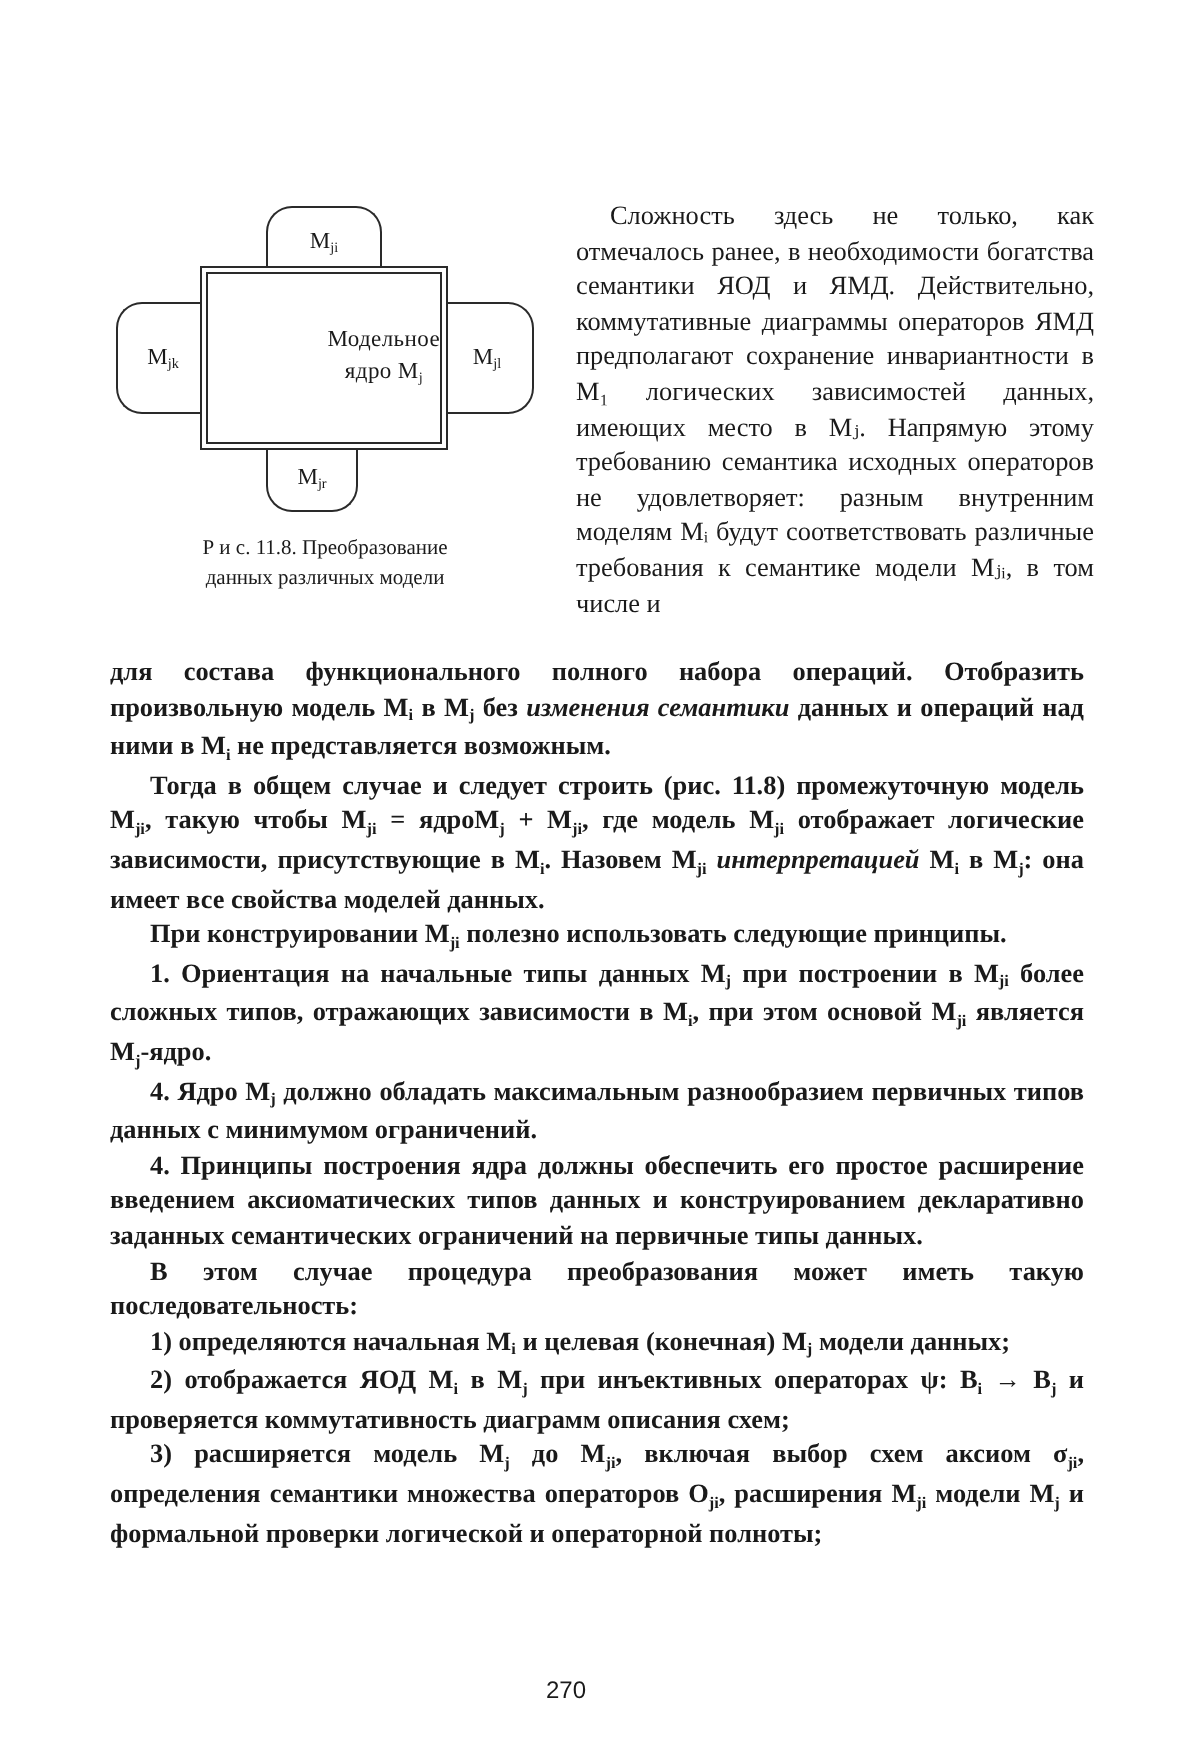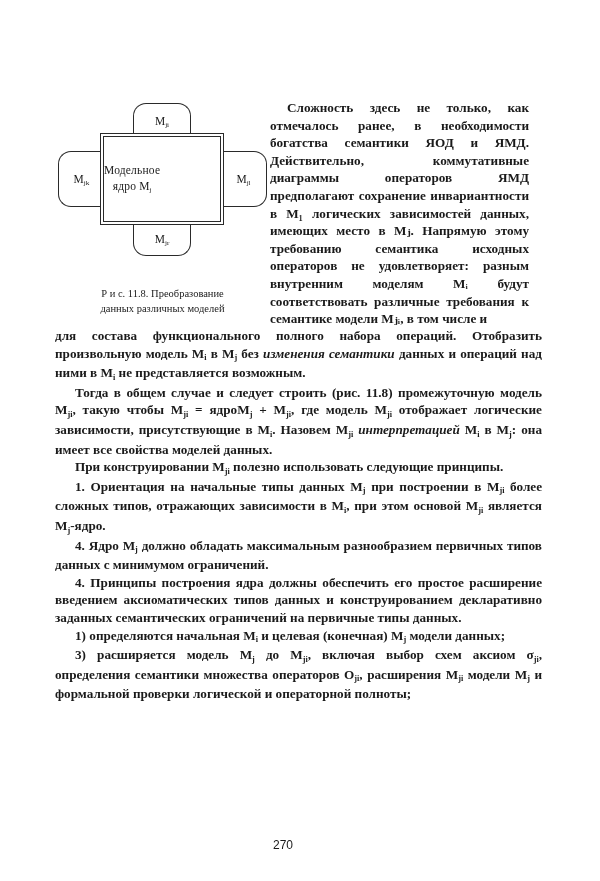"Сложность здесь не только, как" .right-col { font-weight: bold -> none; left: 270px -> 288px }
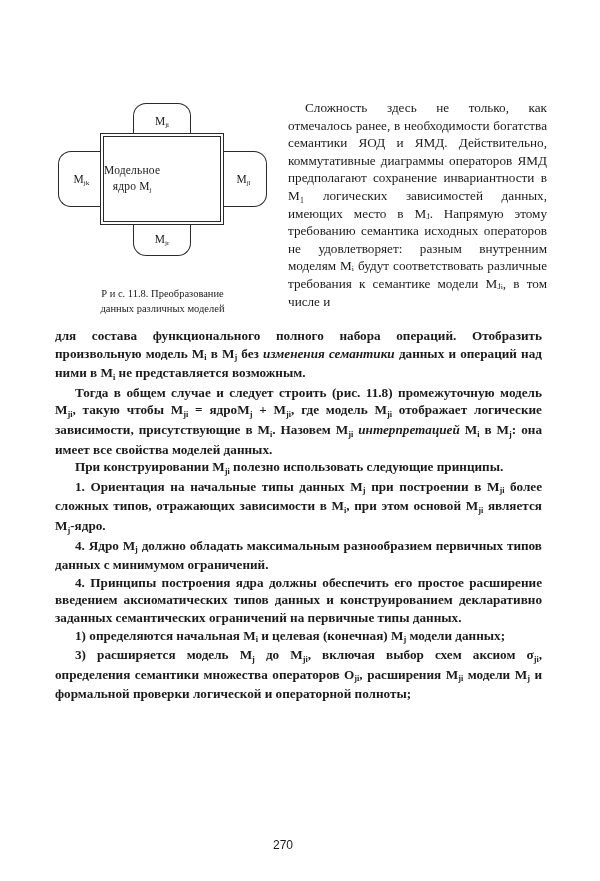"Модельное" .core-box-inner { justify-content: flex-start -> flex-end }
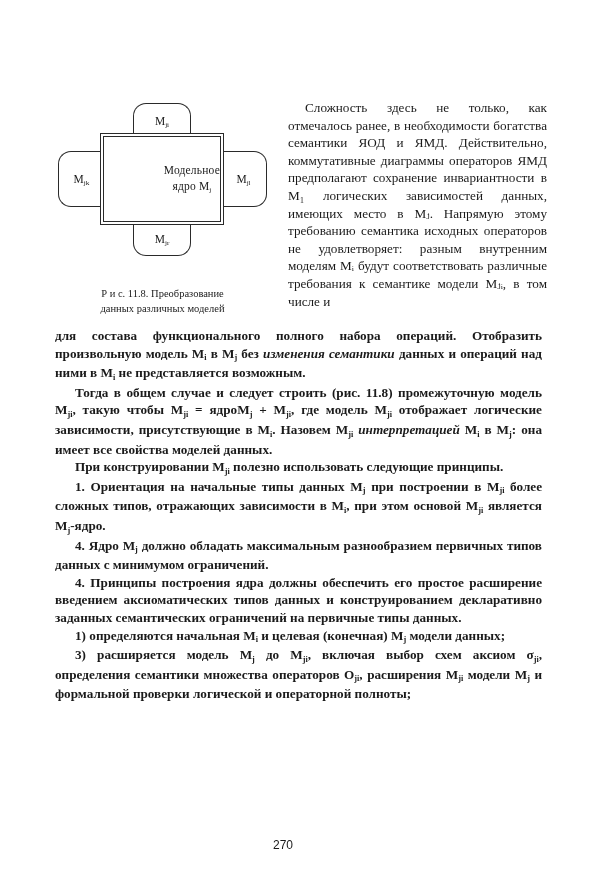"Mjr" .sat-bottom { width: 58px -> 46px }
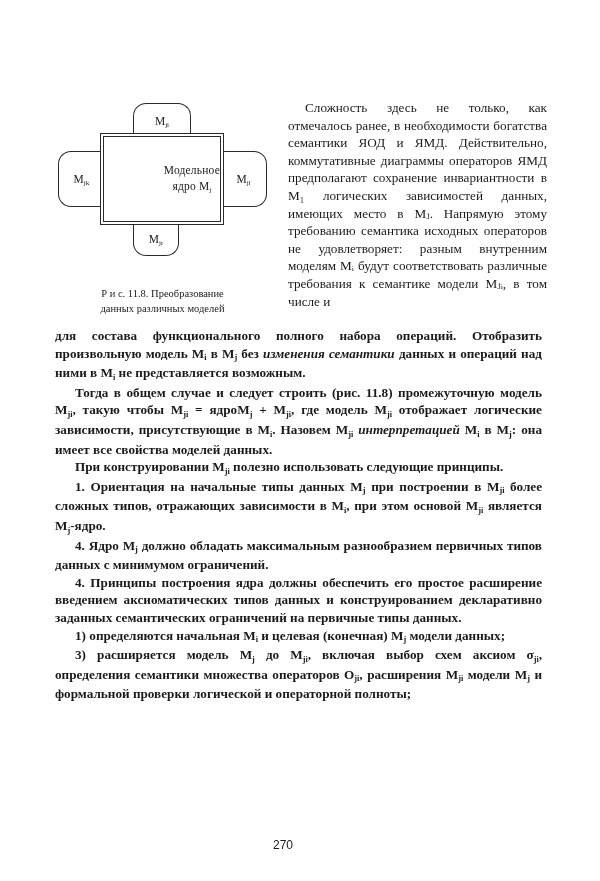"Р и с. 11.8. Преобразование" .fig-caption { margin-top: 26px -> 7px }
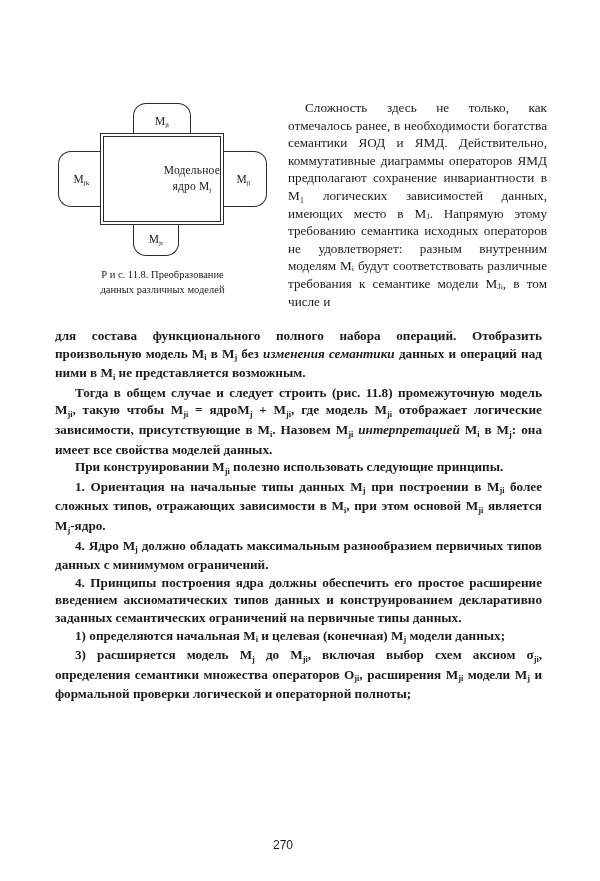"данных различных моделей" span { text: моделей -> модели }
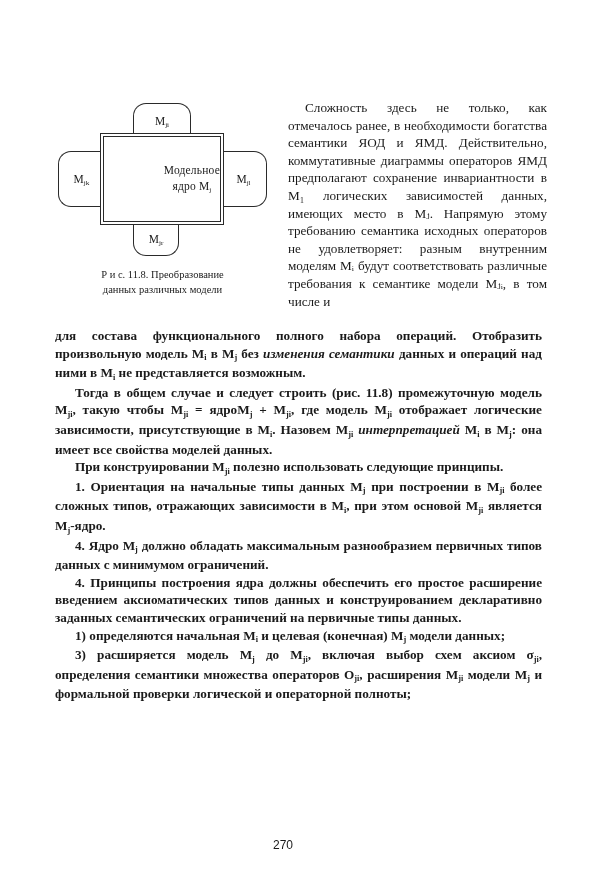"В этом случае процедура преобразования" p { html: none -> <p>В этом случае процедура преобразования может иметь такую последовательность:</p> }
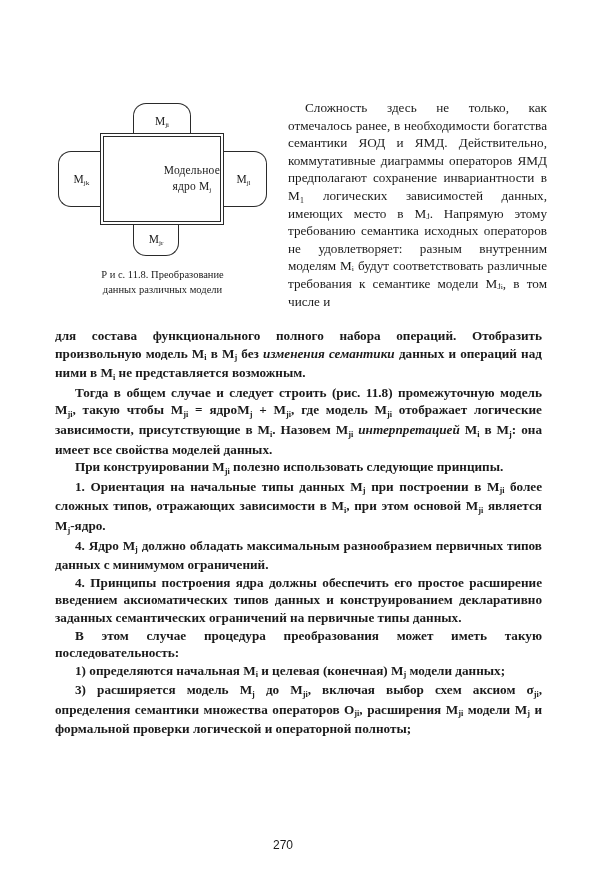"2) отображается ЯОД Mi в" p { html: none -> <p><span>2) отображается ЯОД M</span><sub>i</sub><span> в M</span><sub>j</sub><span> при инъективных операторах ψ: B</span><sub>i</sub><span> → B</span><sub>j</sub><span> и проверяется коммутативность диаграмм описания схем;</span></p> }
